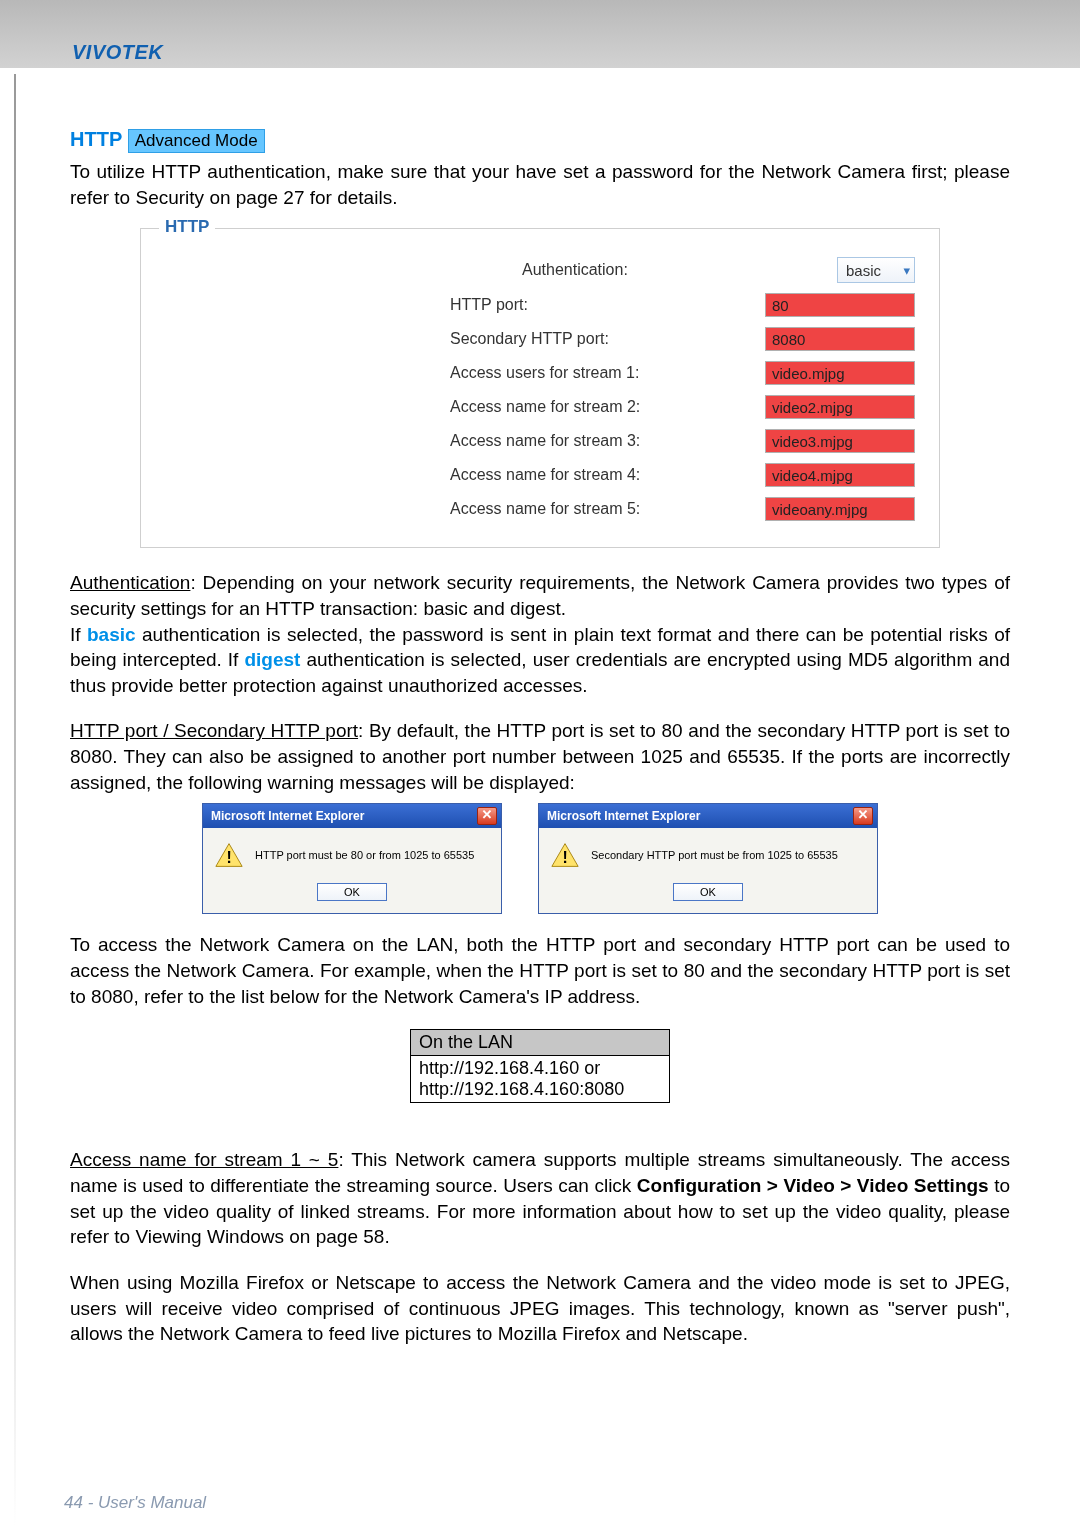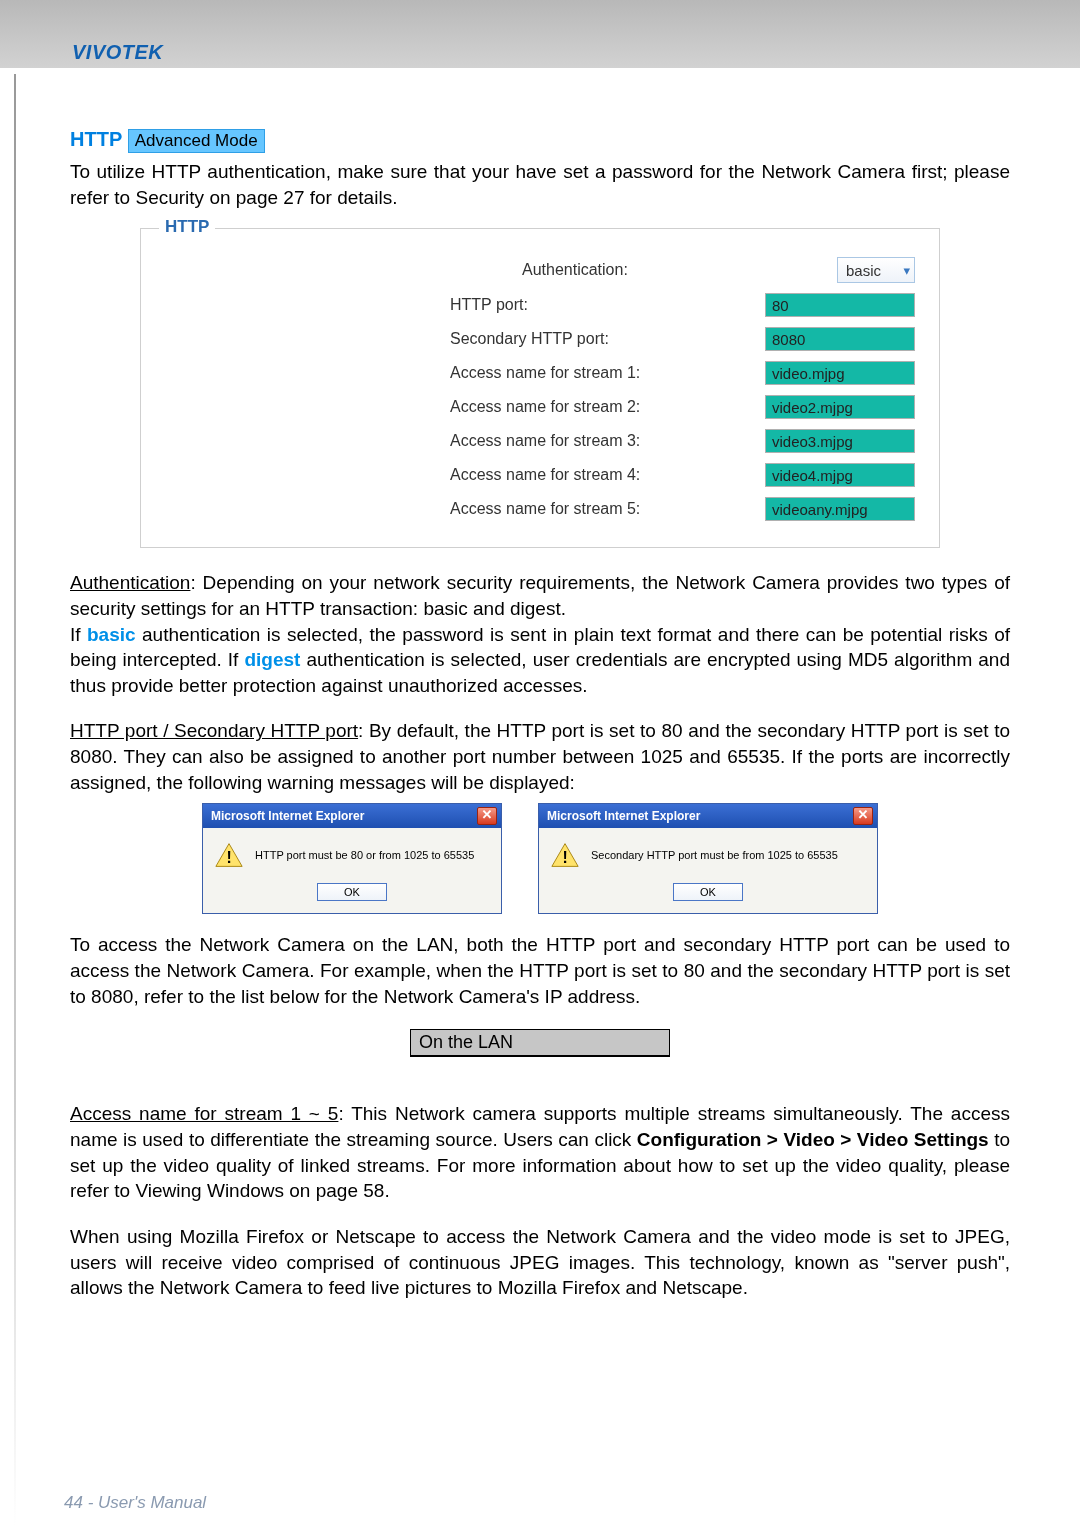"80" .form-input { background: #14b8a6 -> #ef4444 }
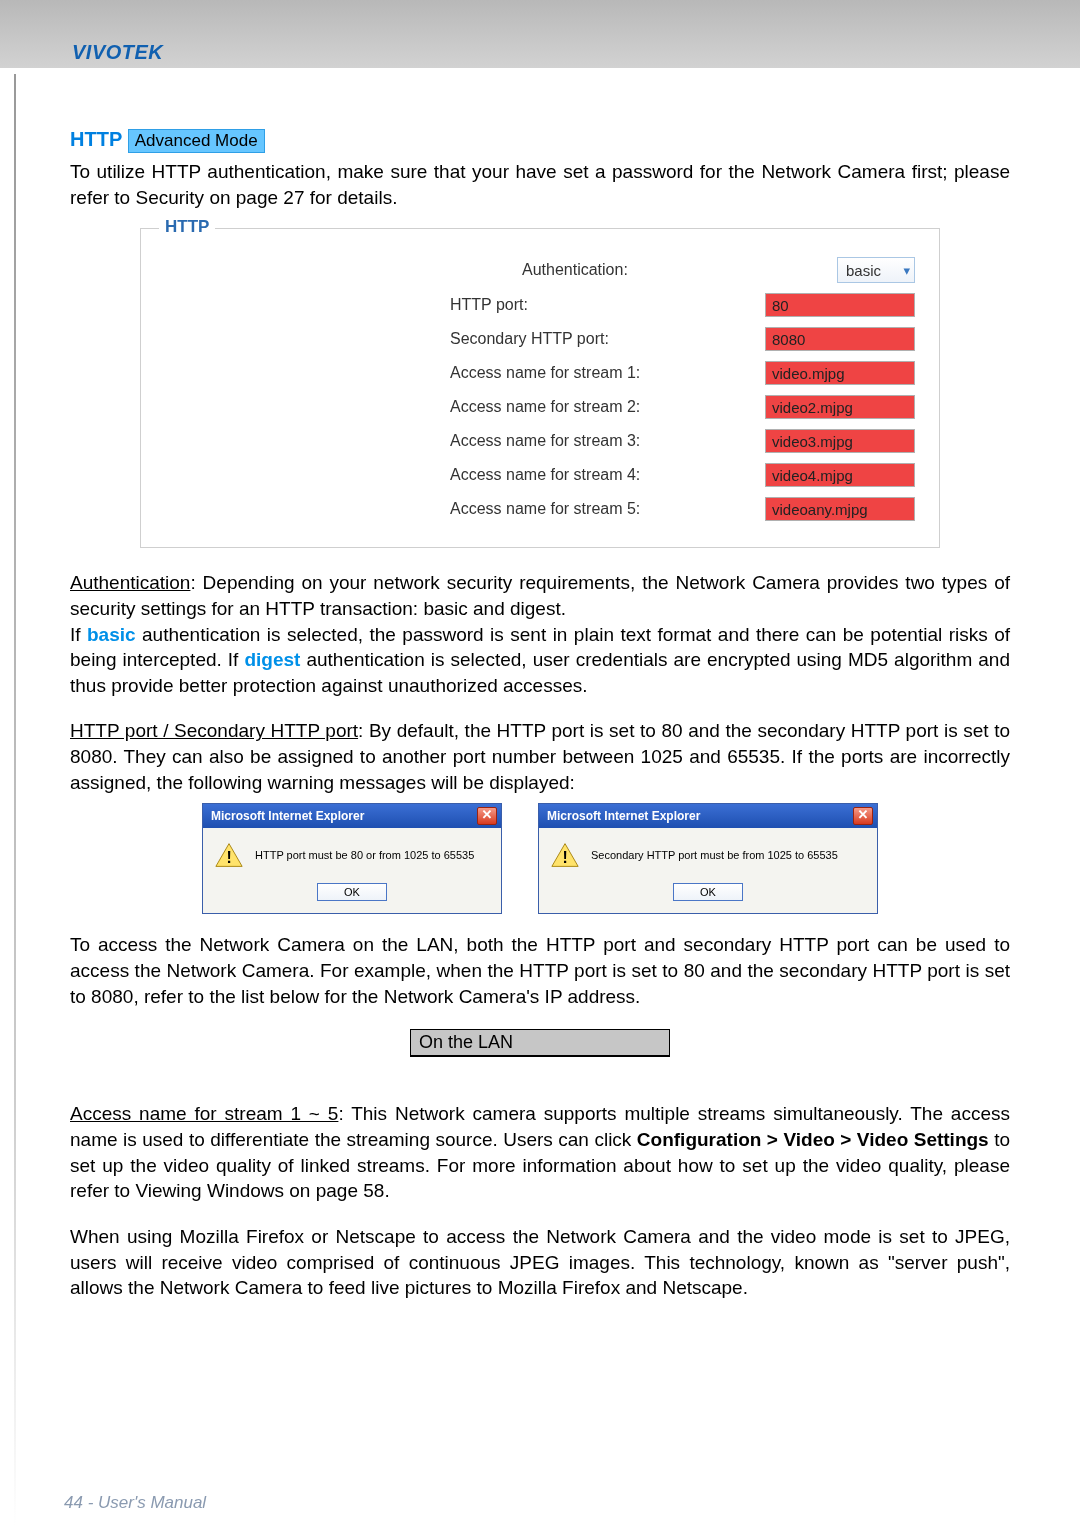"Access name for stream 1:" span.form-label { text: name -> users }
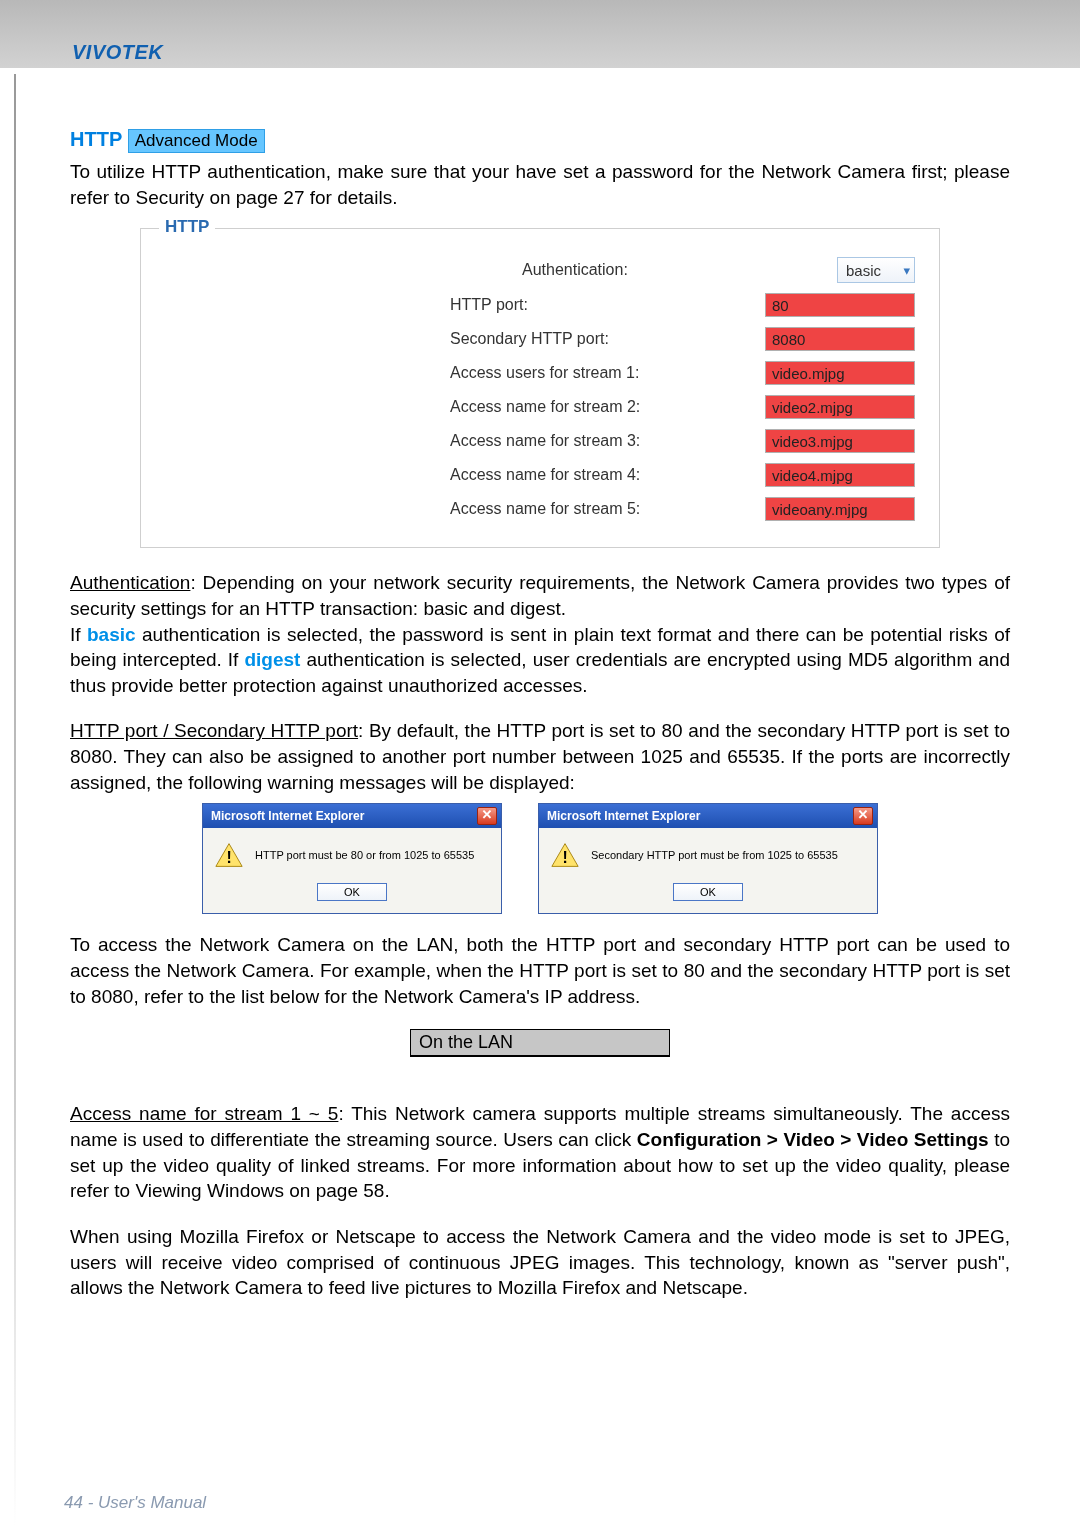"http://192.168.4.160 or" div.lan-cell { html: none -> <div> <span>http://192.168.4.160 or</span><br> <span>http://192.168.4.160:8080</span> </div> }
